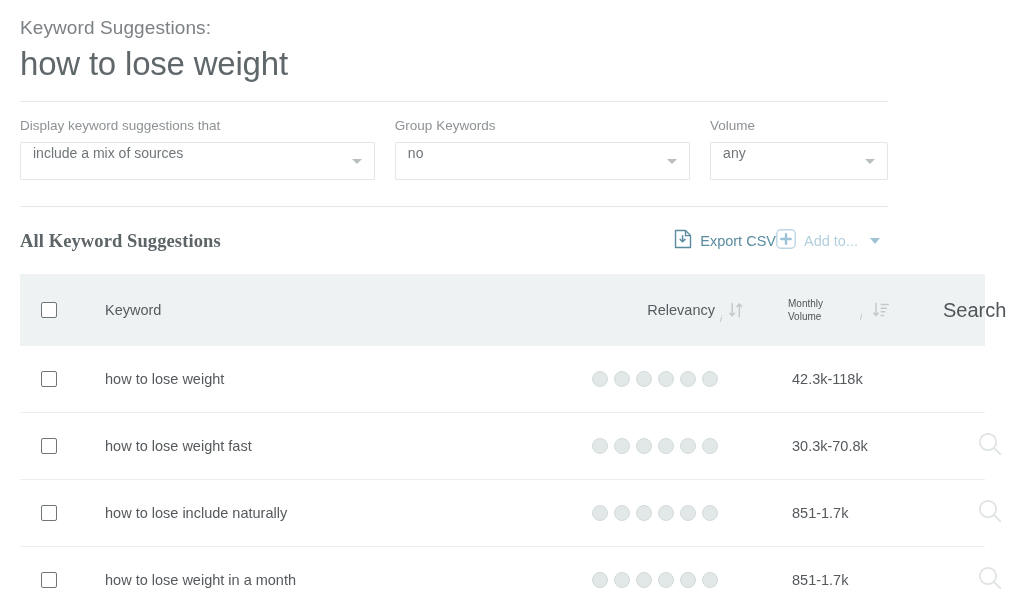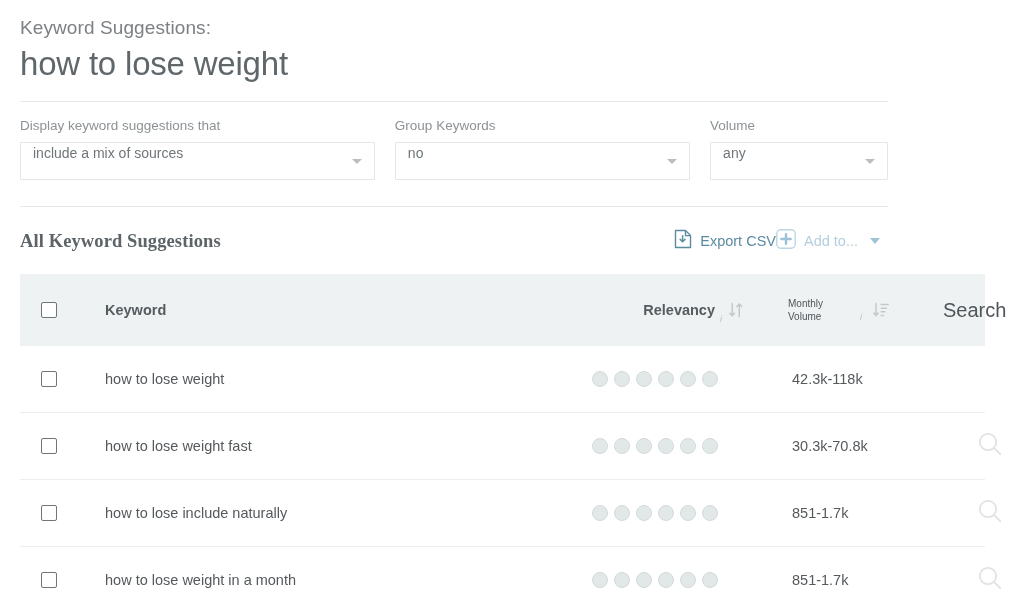"Keyword" .th-text { font-weight: 700 -> 400 }
